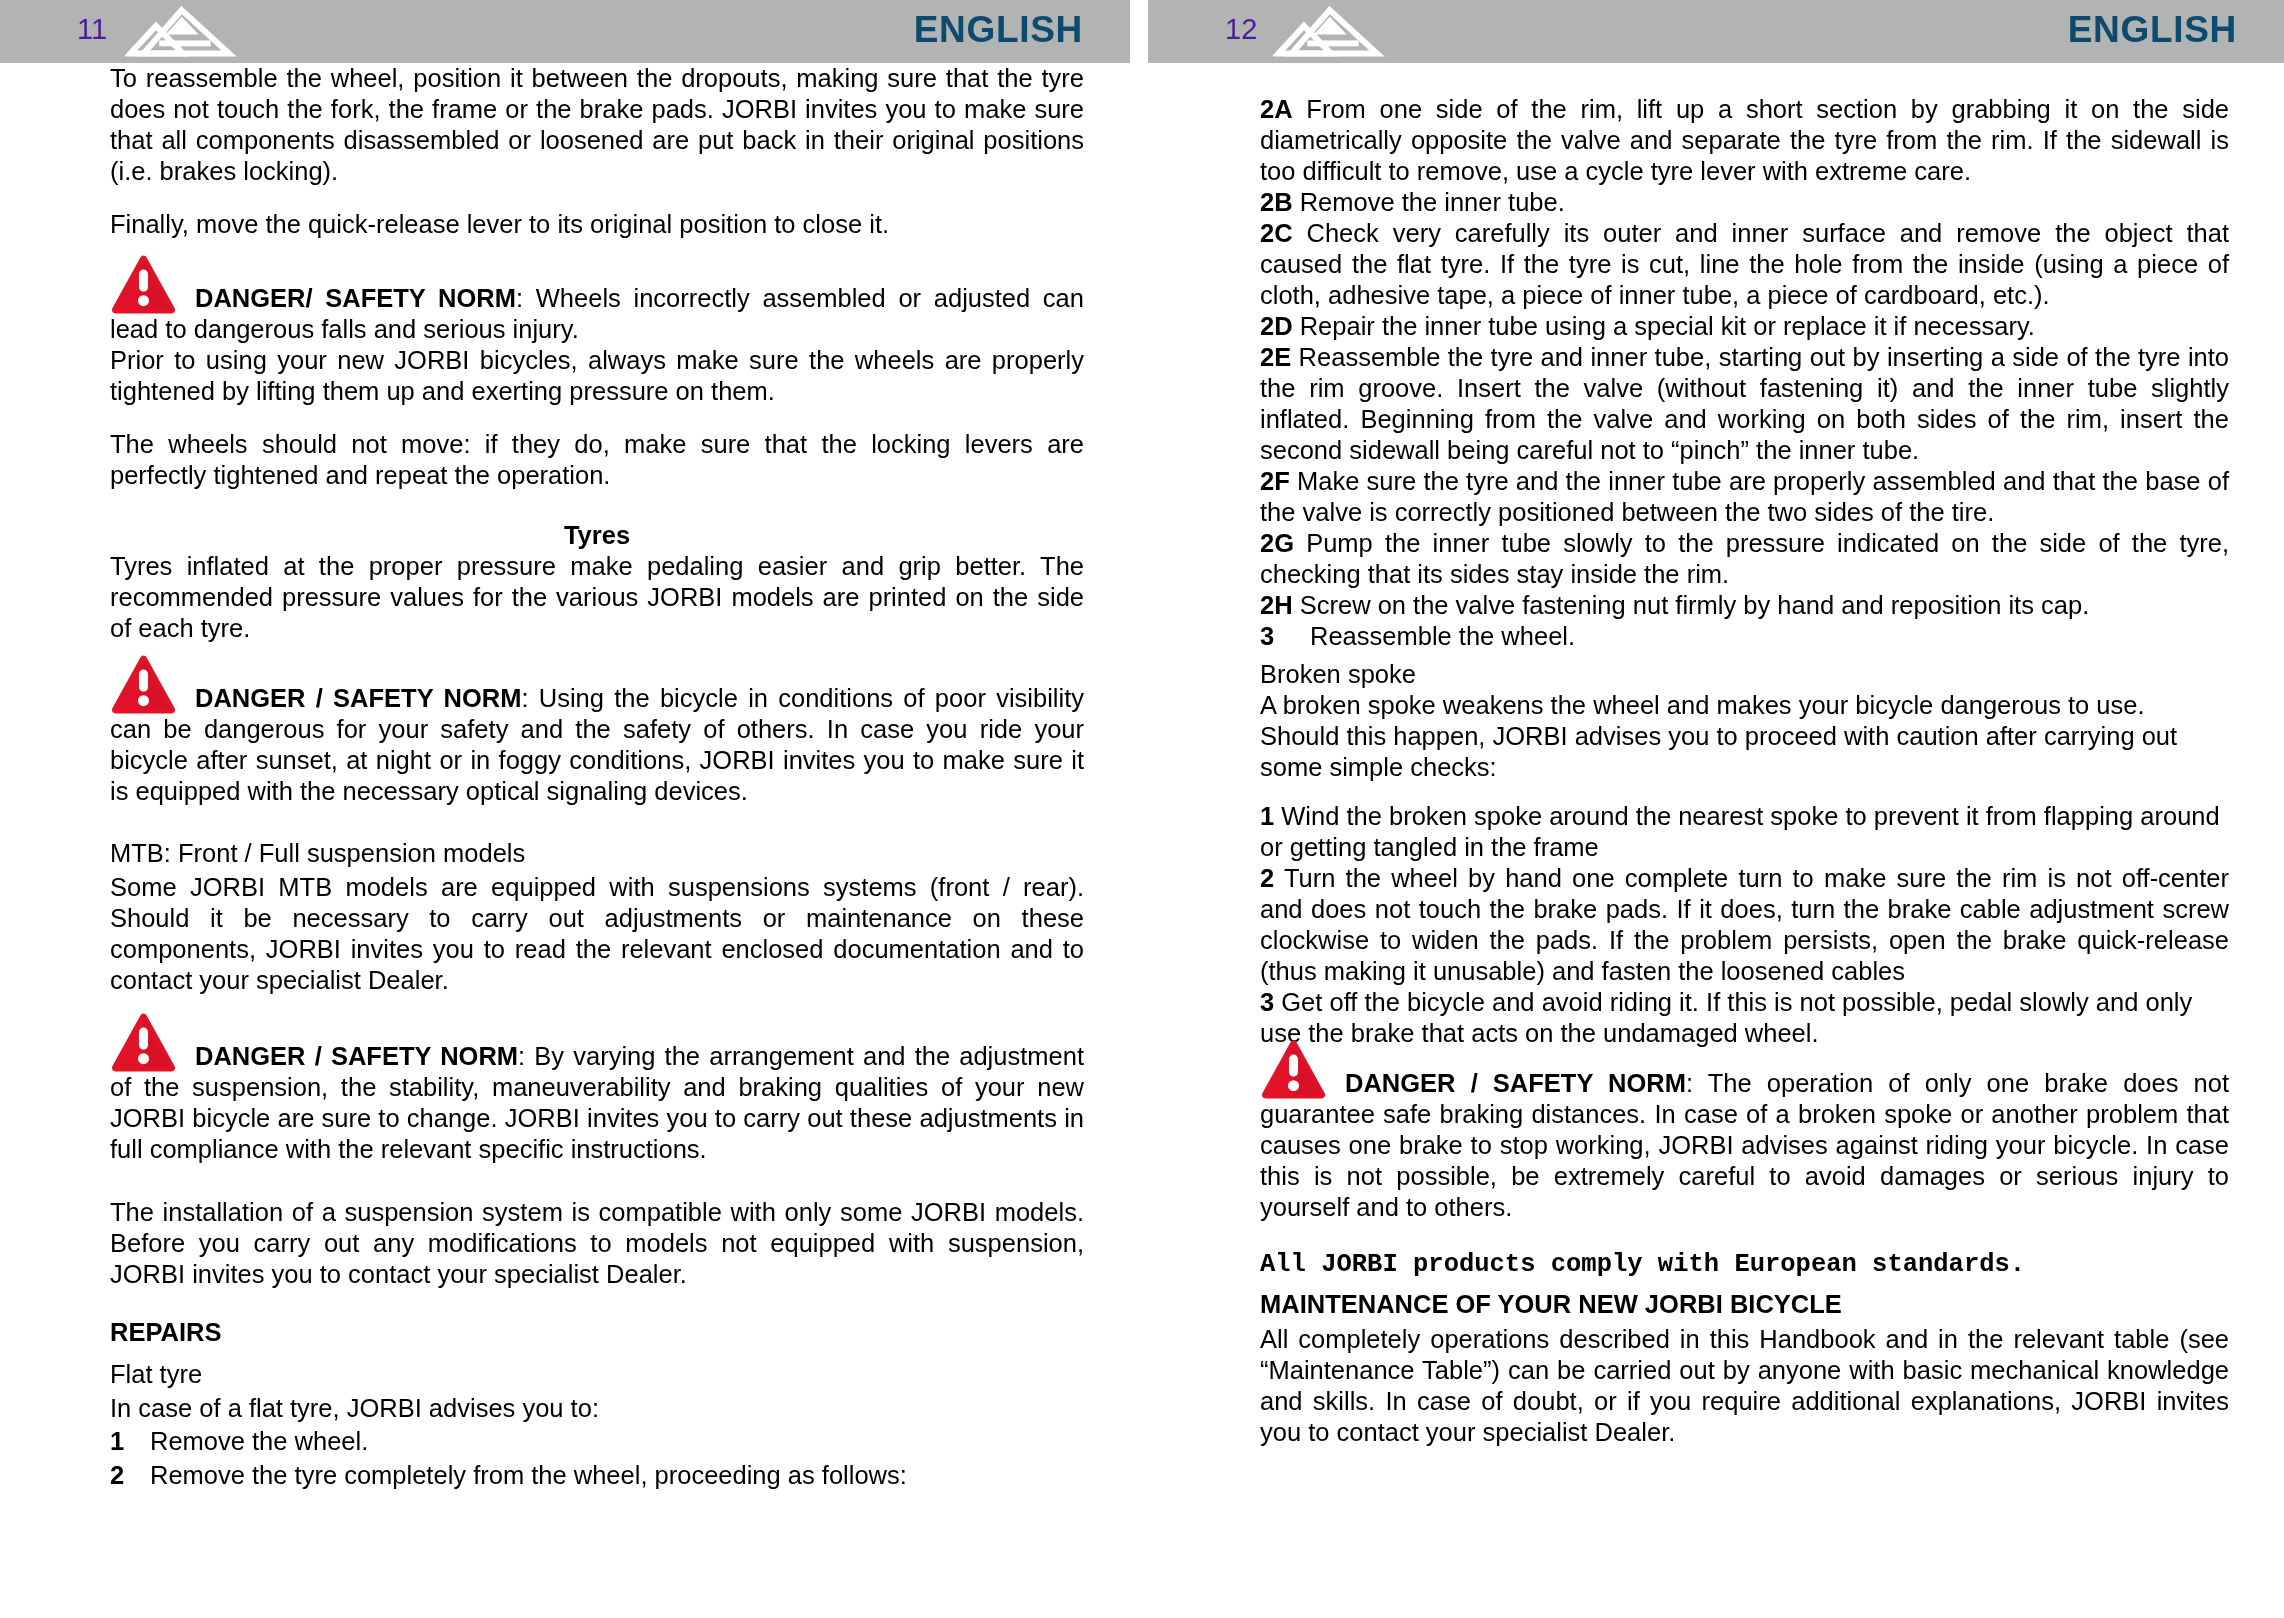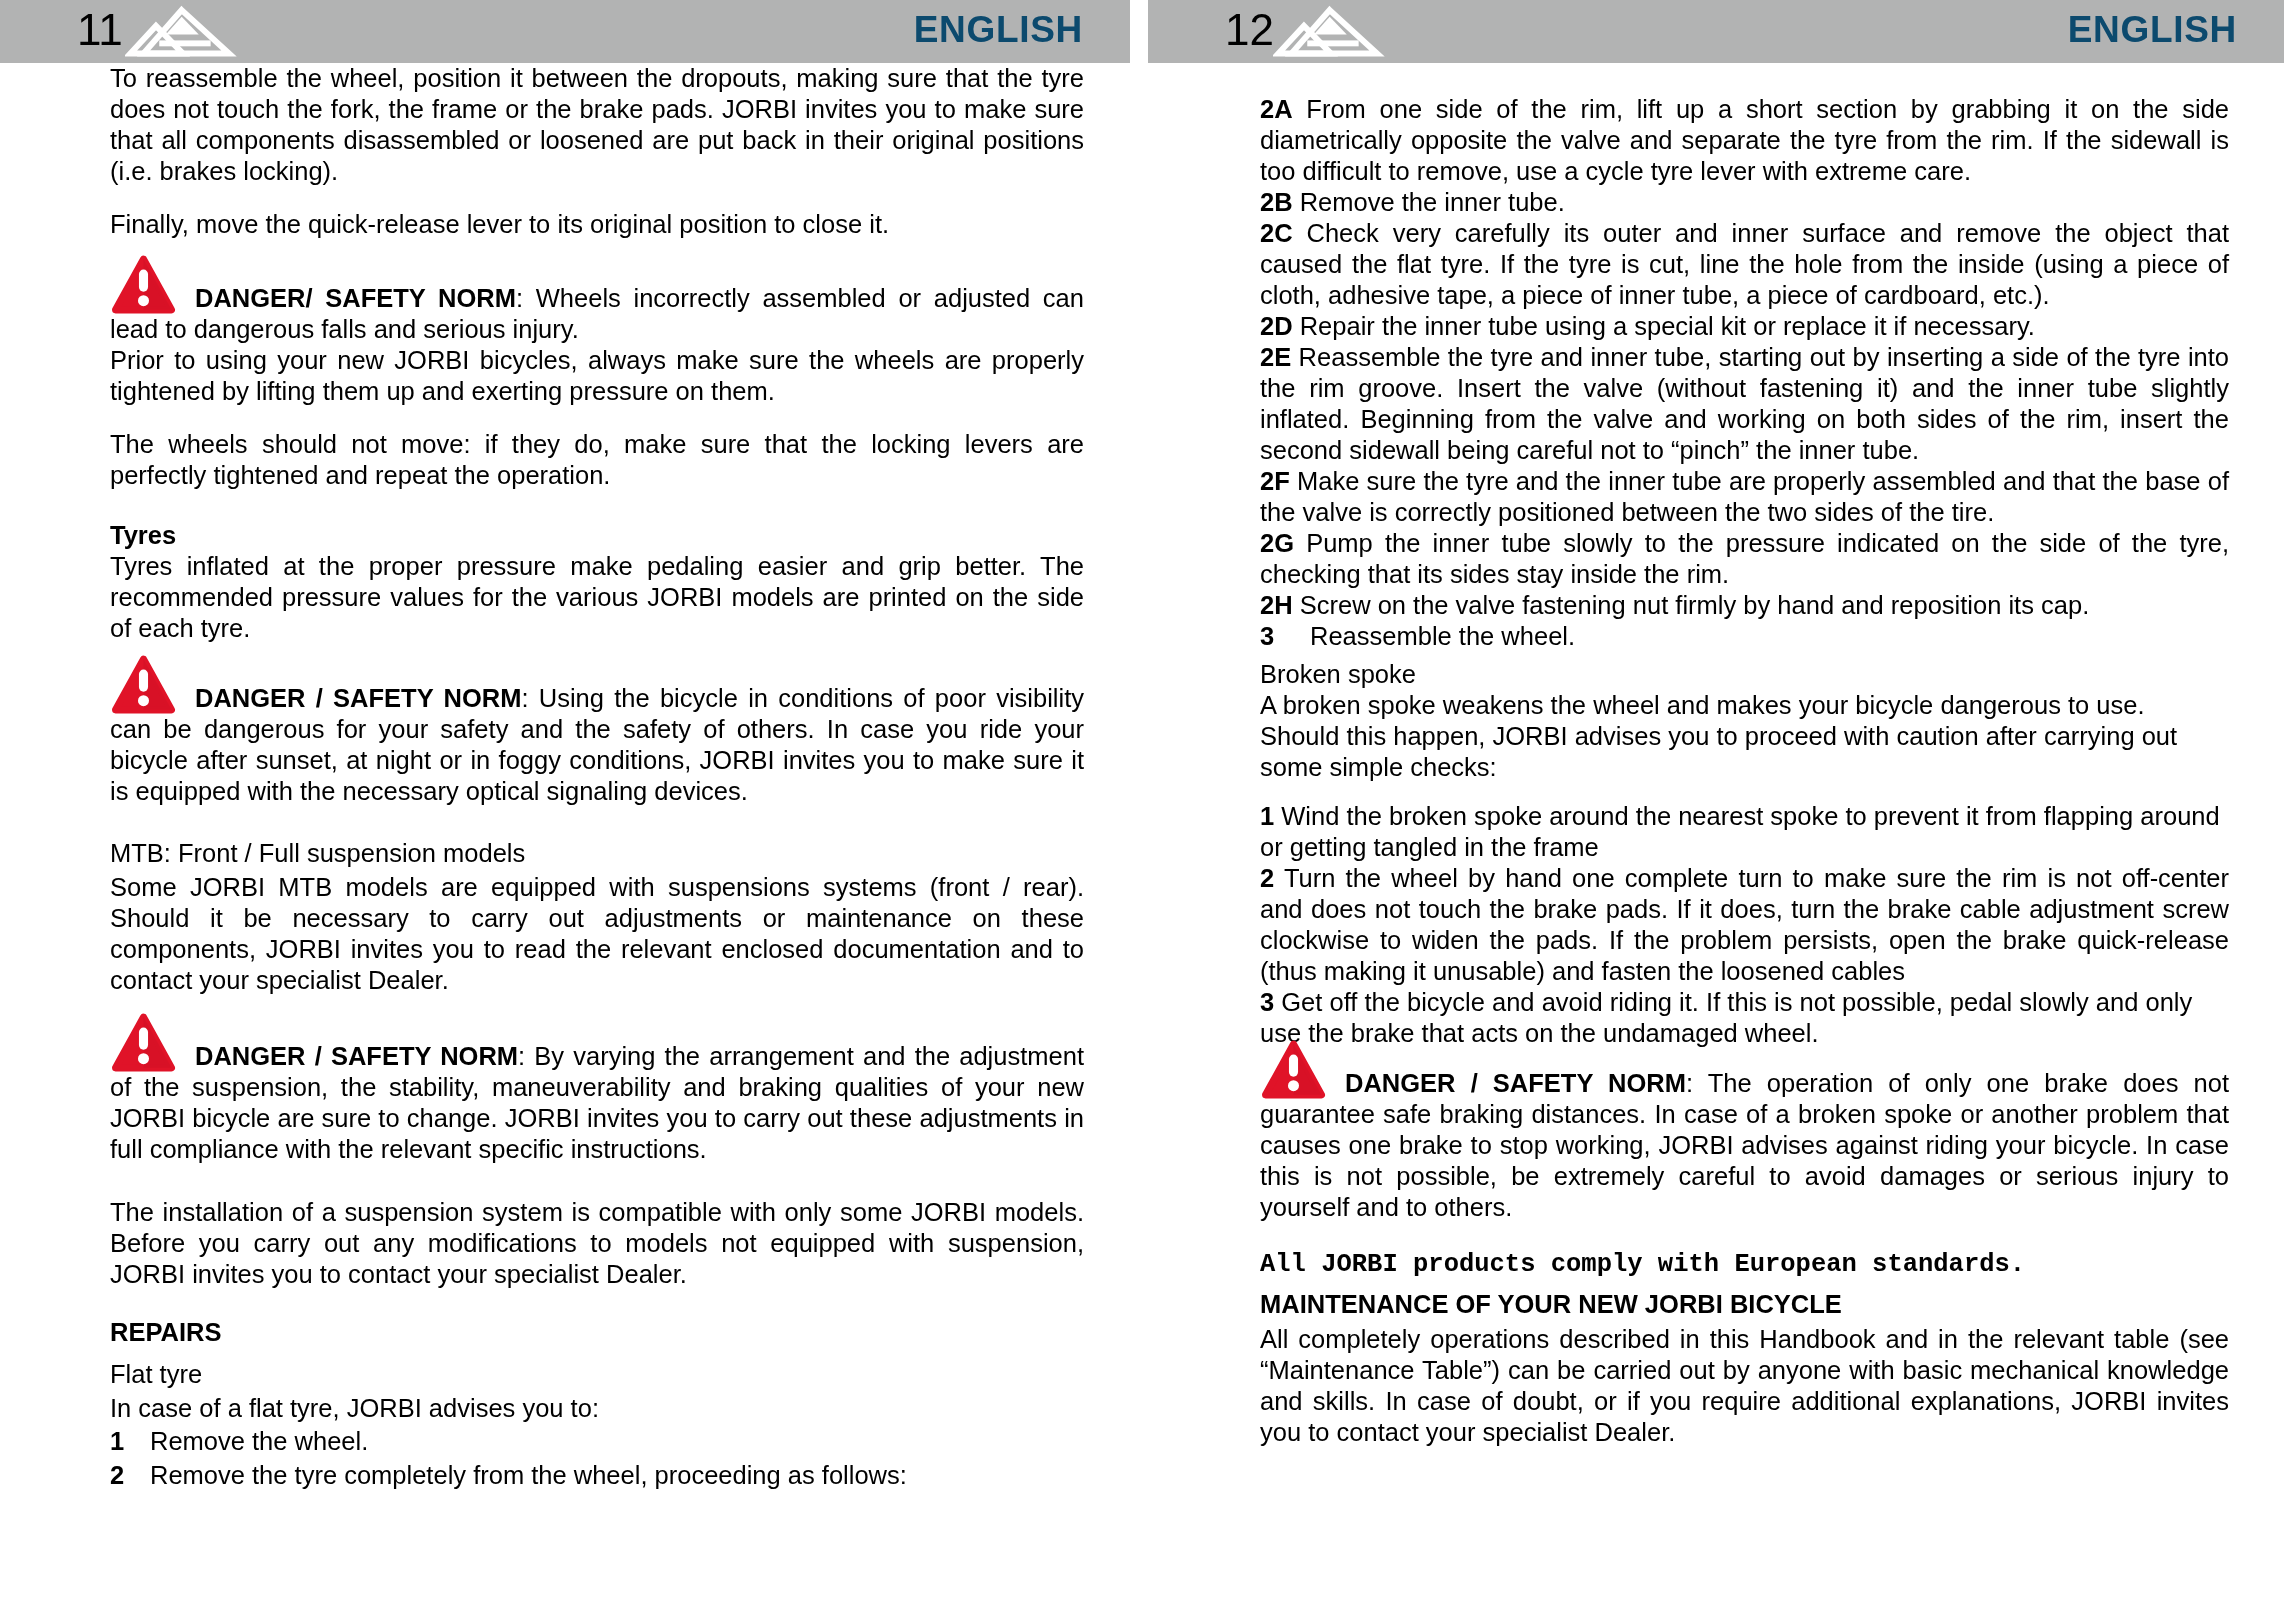"11" .pagenum { color: #000000 -> #4c1d95; font-size: 44px -> 29px }
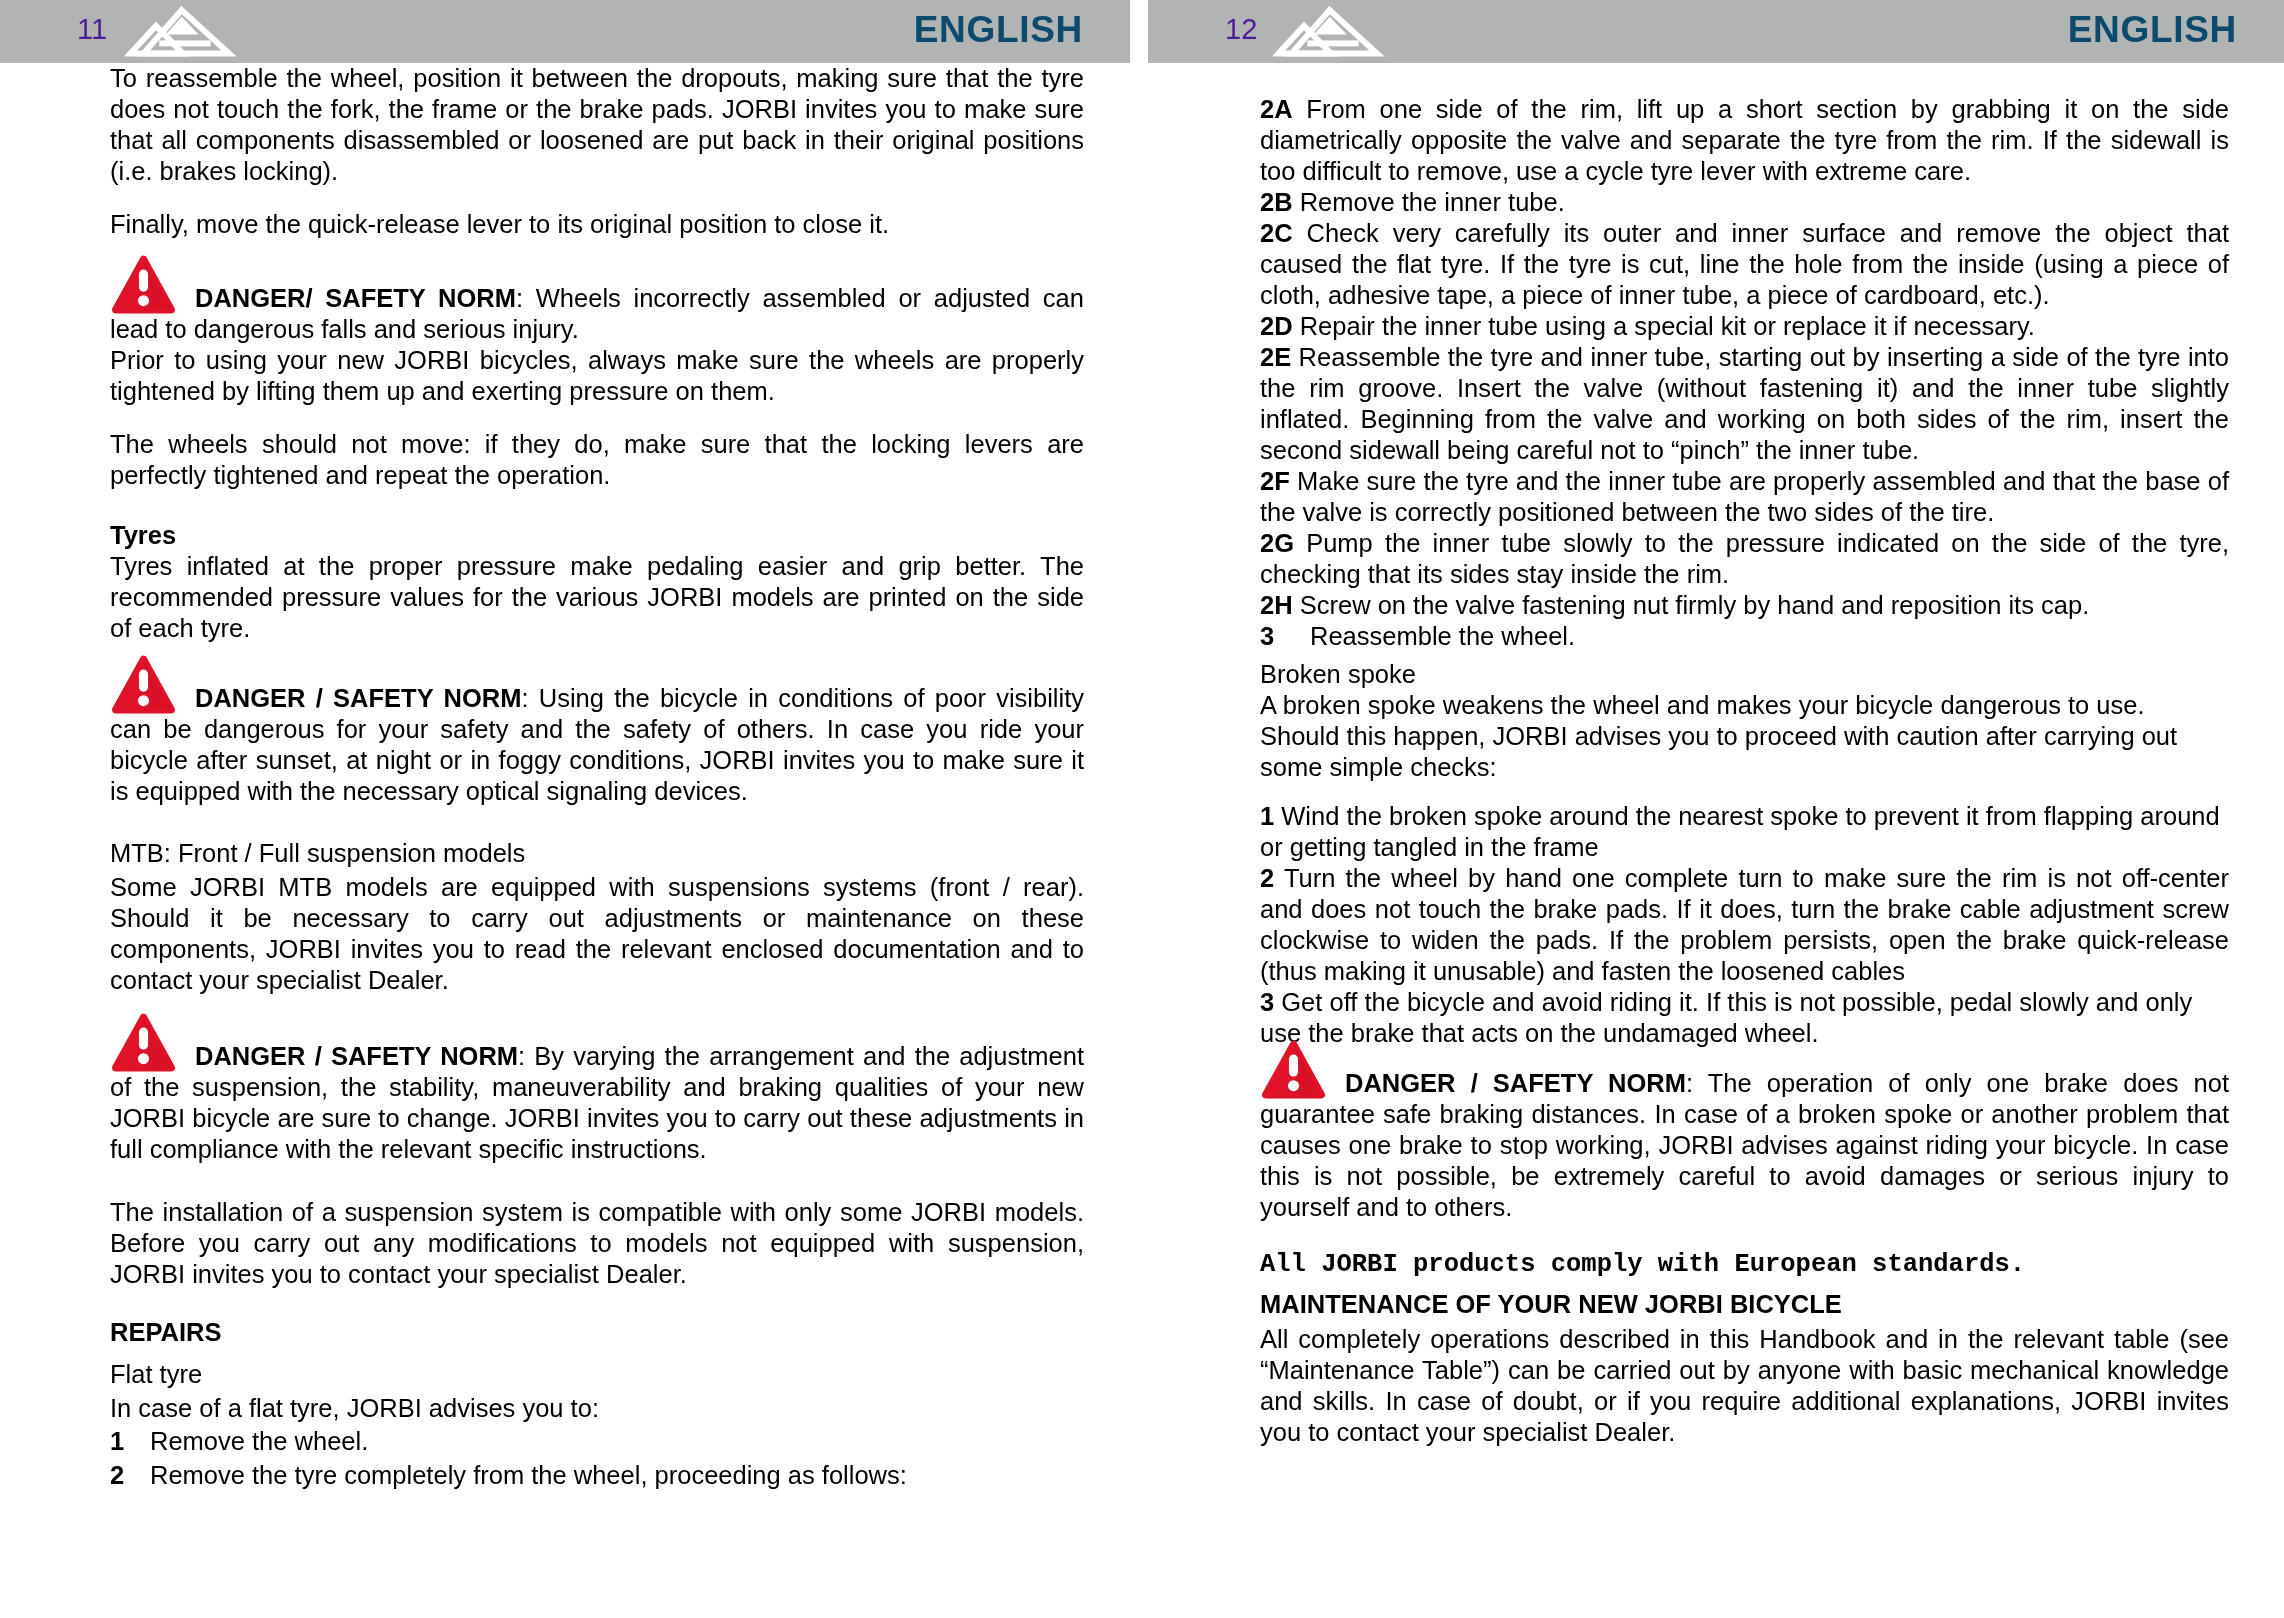"Tyres" .mt44 { text-align: none -> center }
